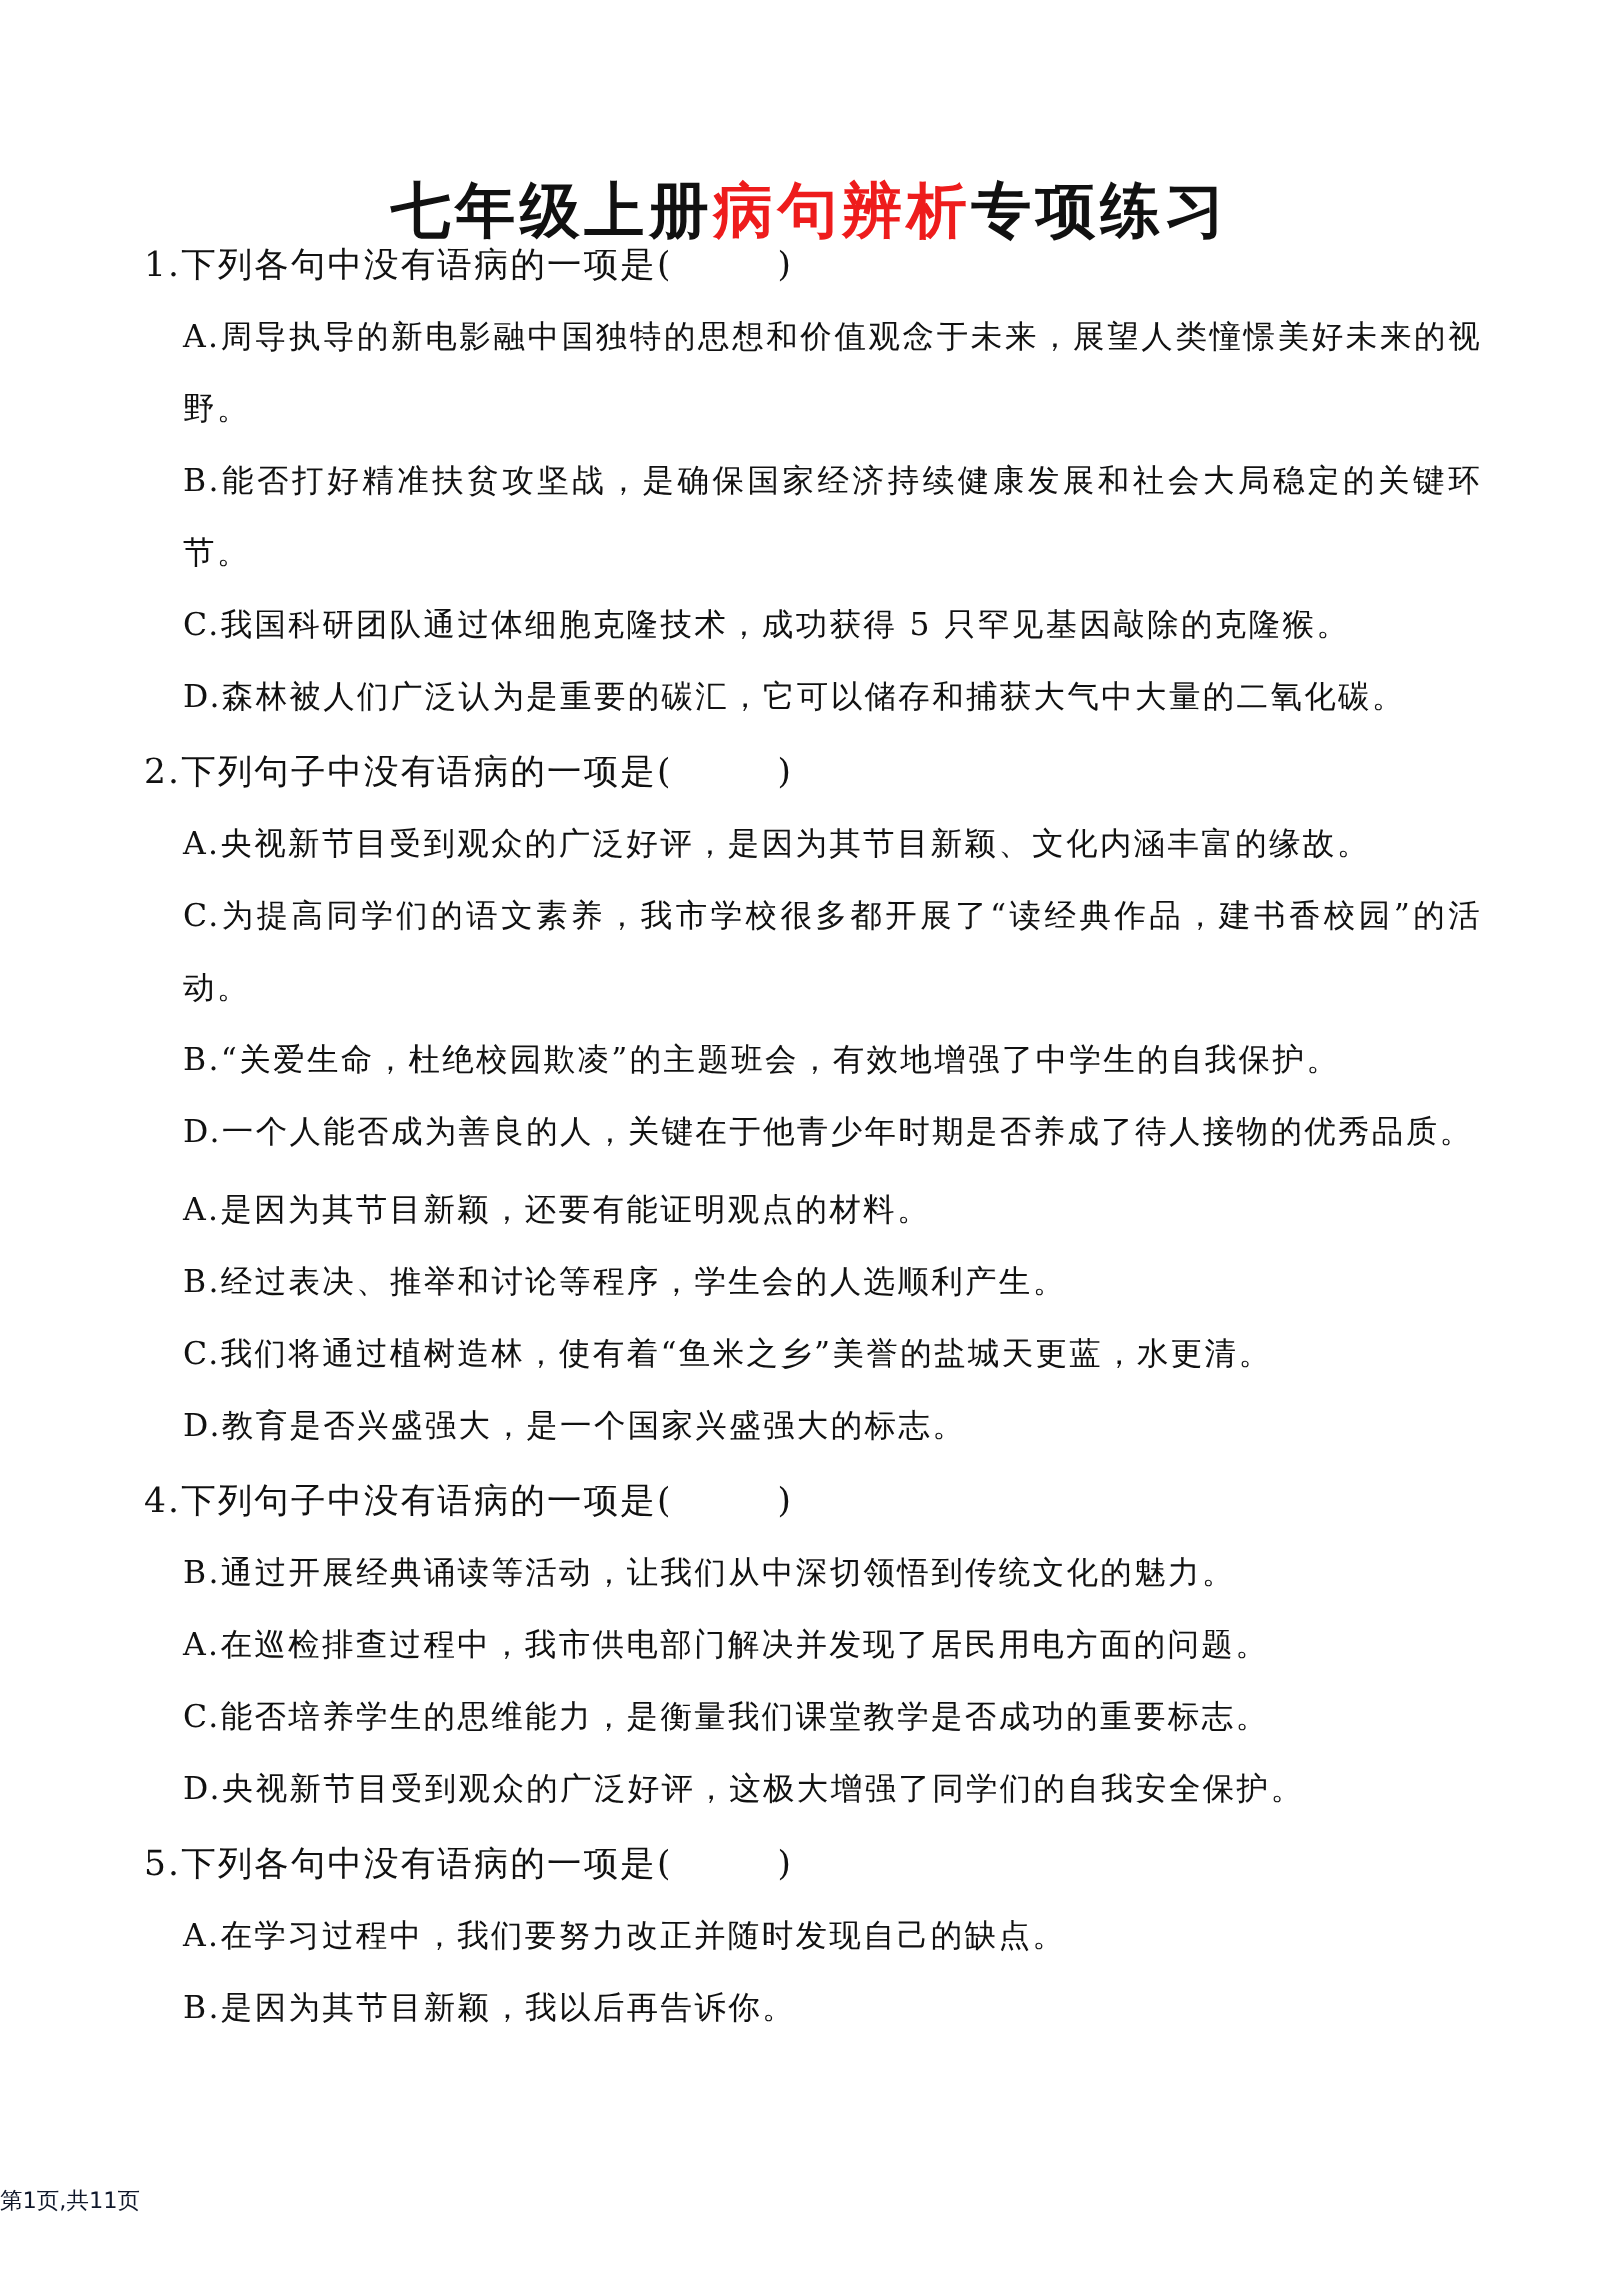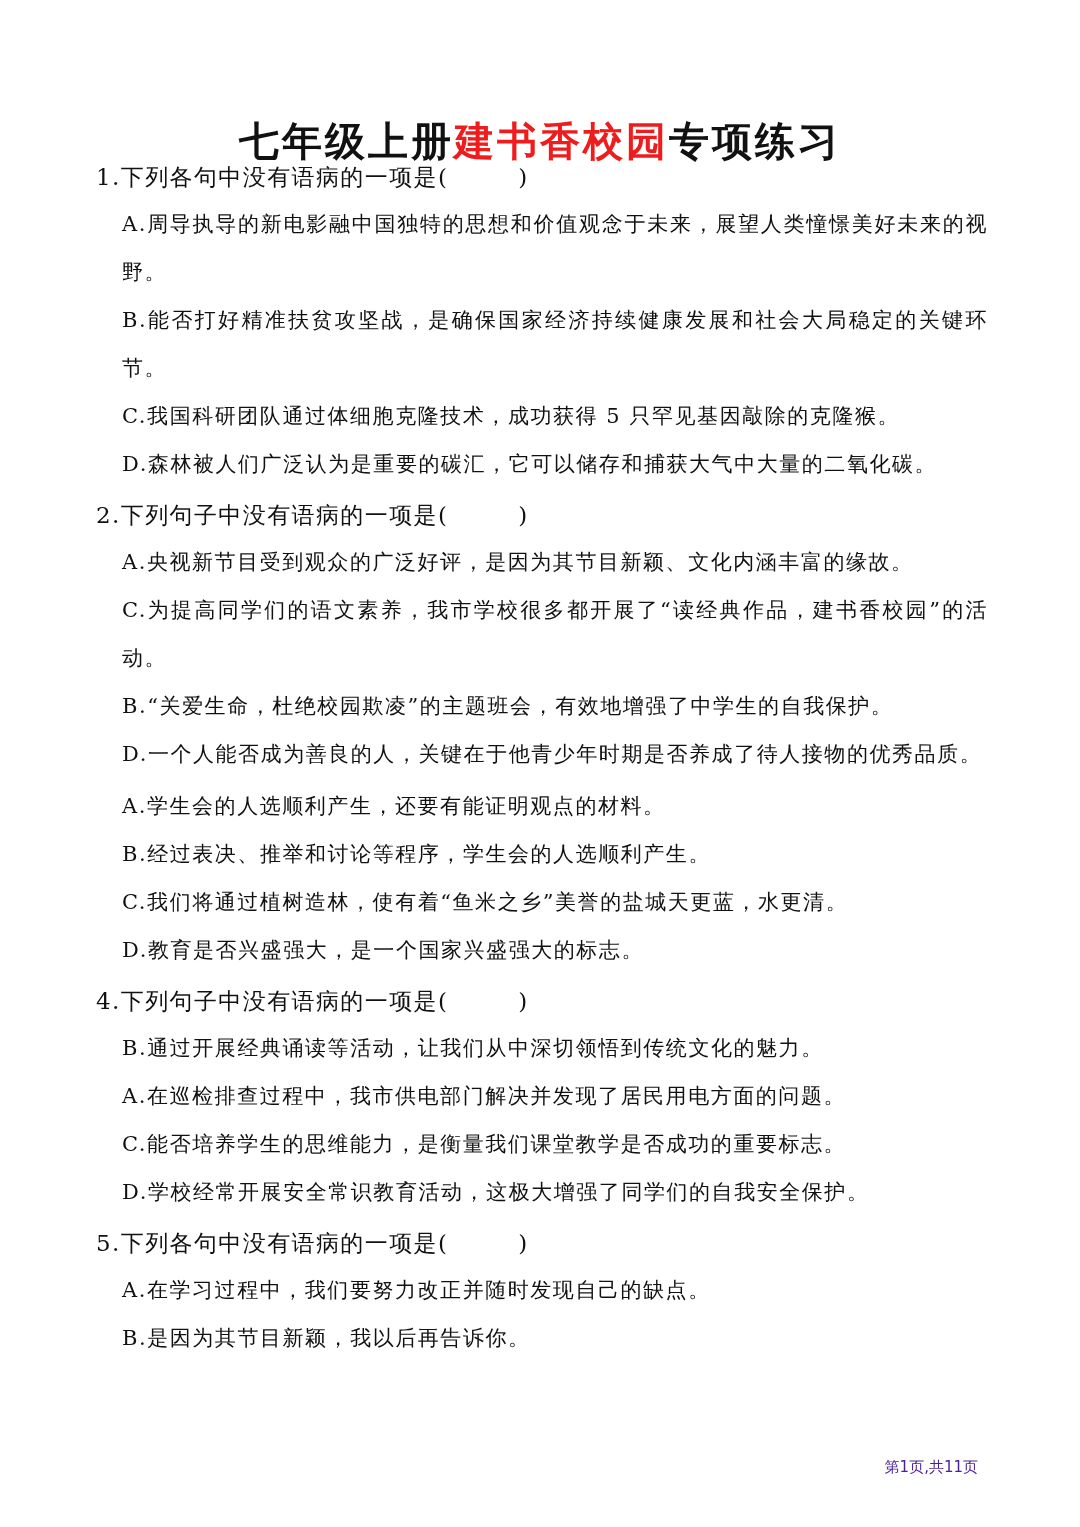"建书香校园" span.accent { text: 建书香校园 -> 病句辨析 }
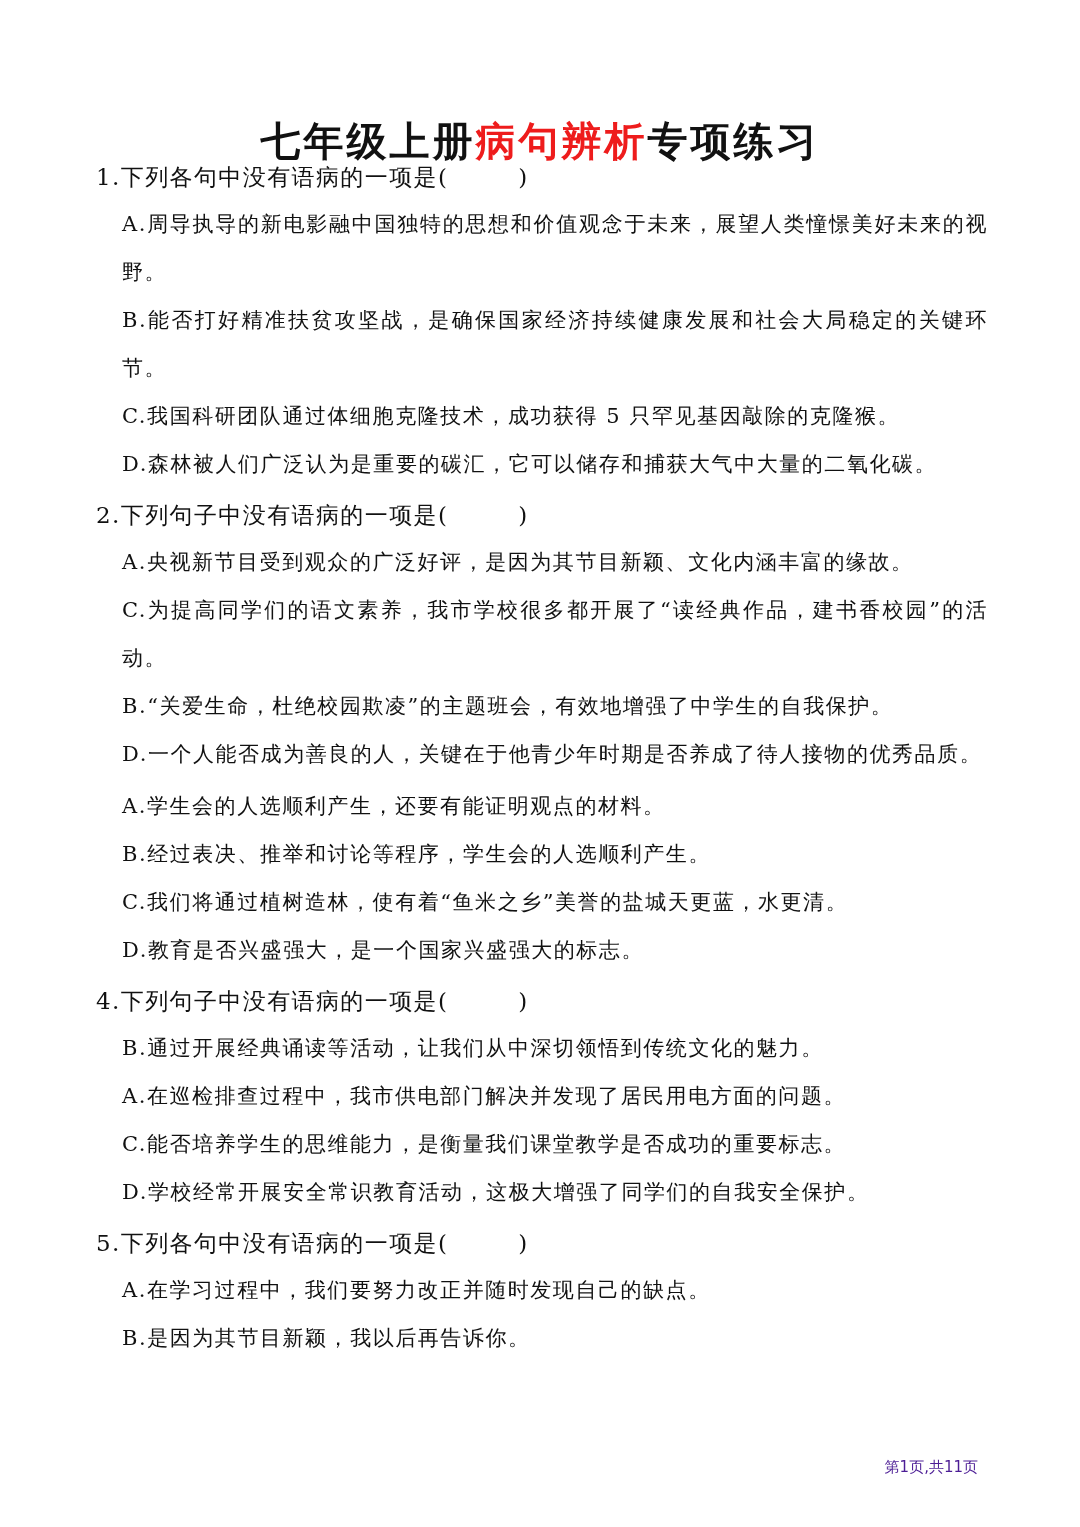"学生会的人选顺利产生，还要有能证明观点的材料。" span { text: 学生会的人选顺利产生 -> 是因为其节目新颖 }
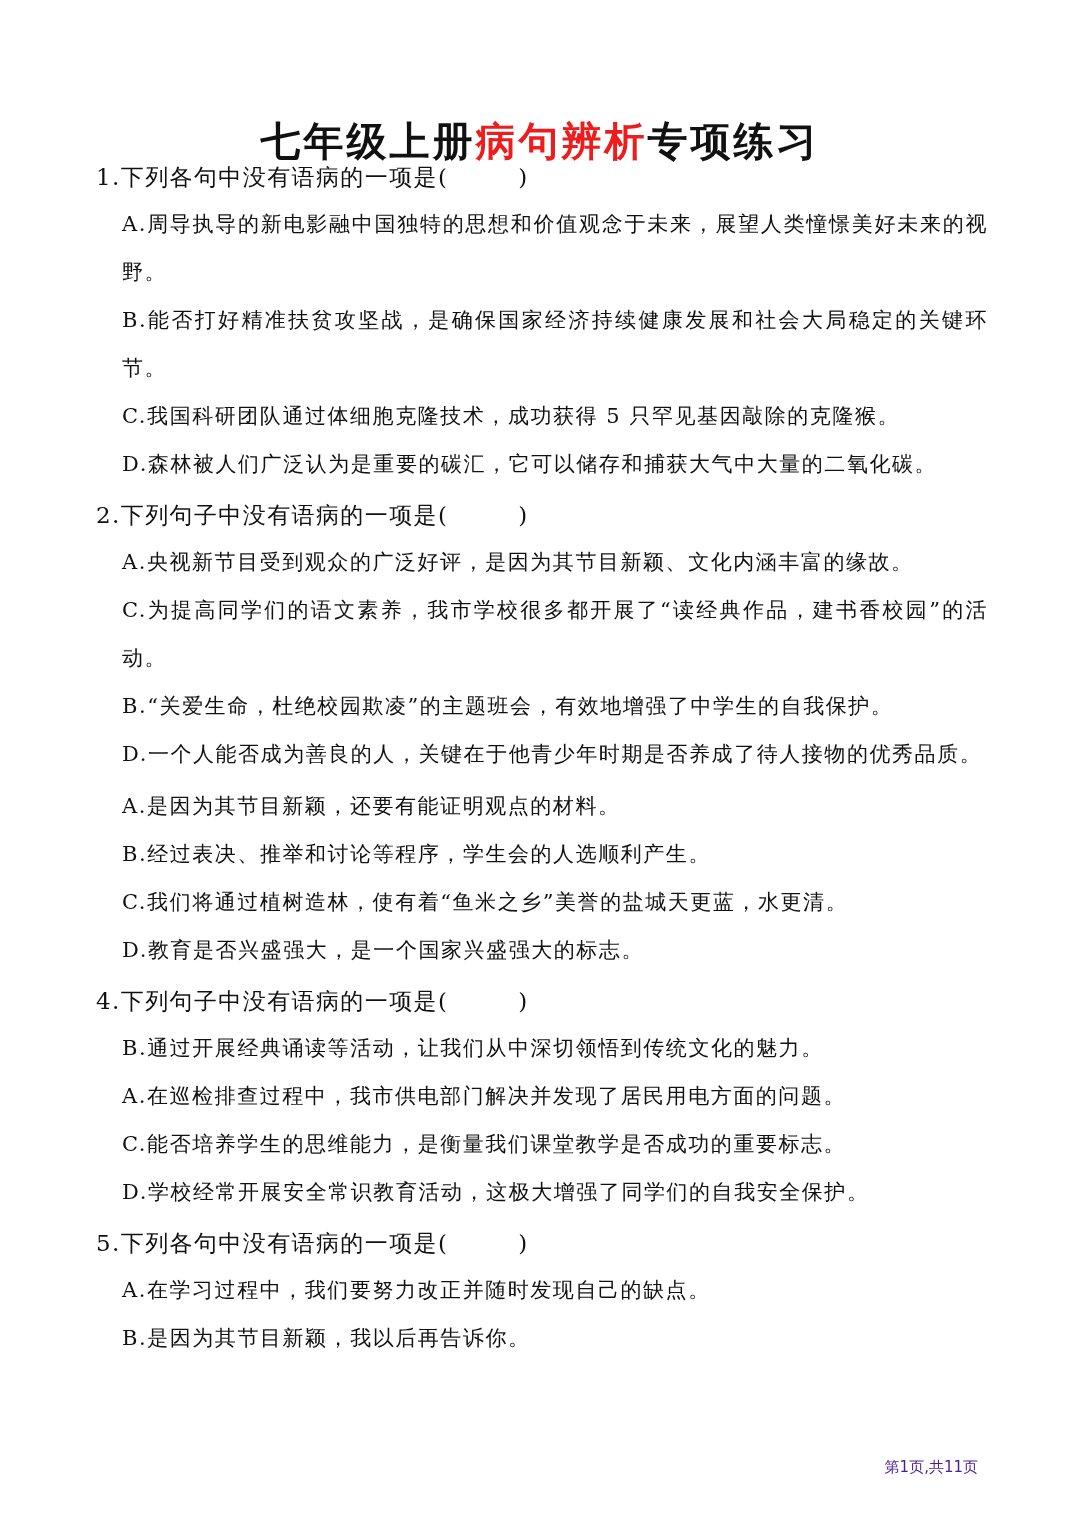"学校经常开展安全常识教育活动，这极大增强了同学们的自我安全保护。" span { text: 学校经常开展安全常识教育活动 -> 央视新节目受到观众的广泛好评 }
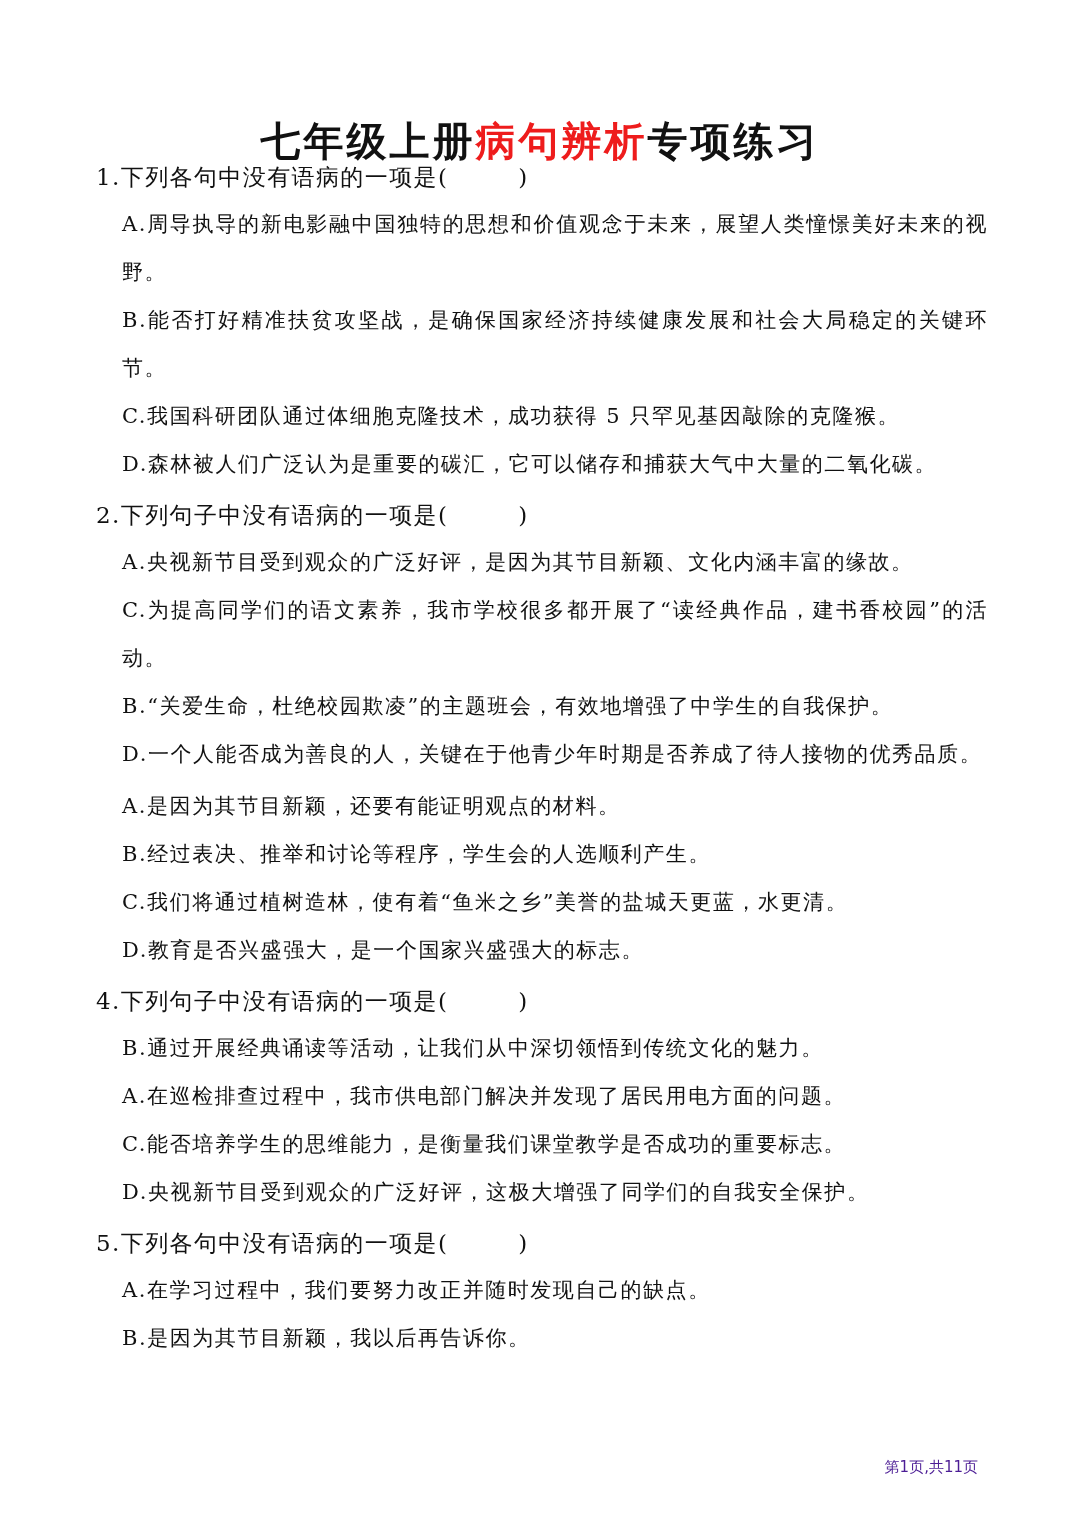"第1页,共11页" .footer { color: #4c1d95 -> #0f172a; text-align: right -> left }
